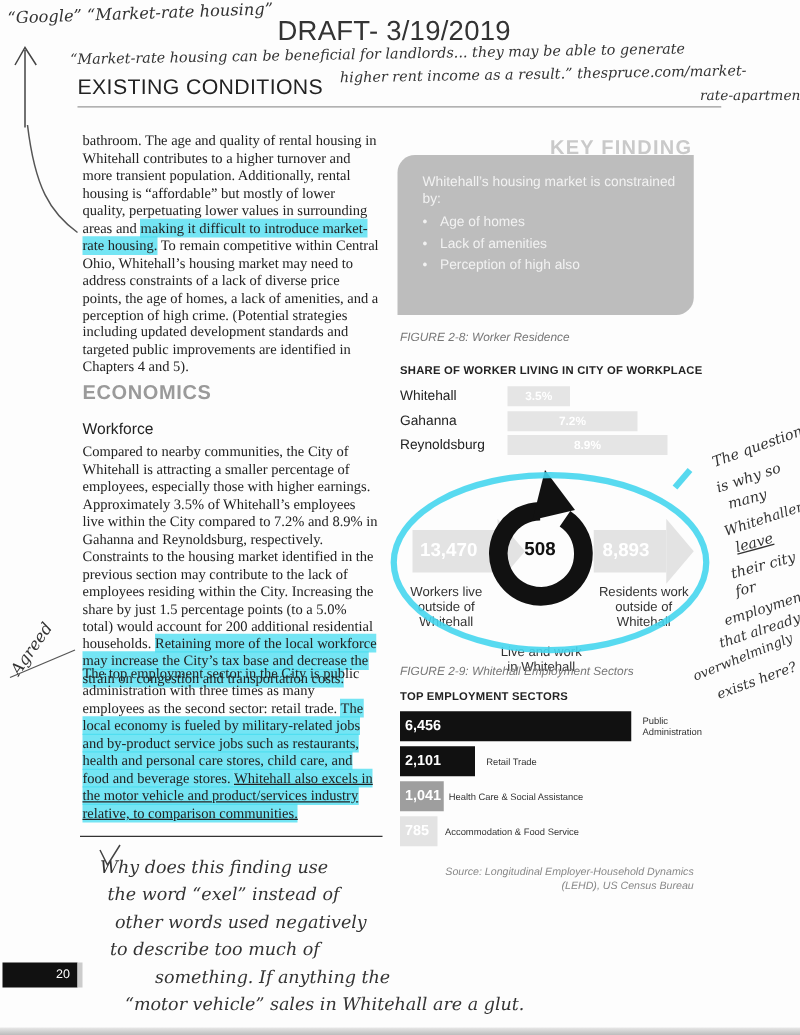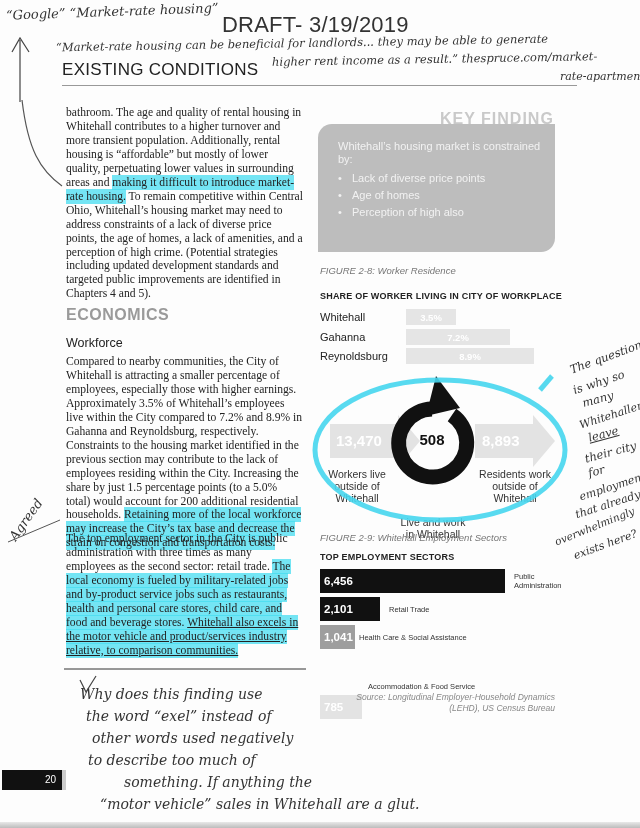"Lack of diverse price points" li { html: <li>Lack of diverse price points</li> -> none }
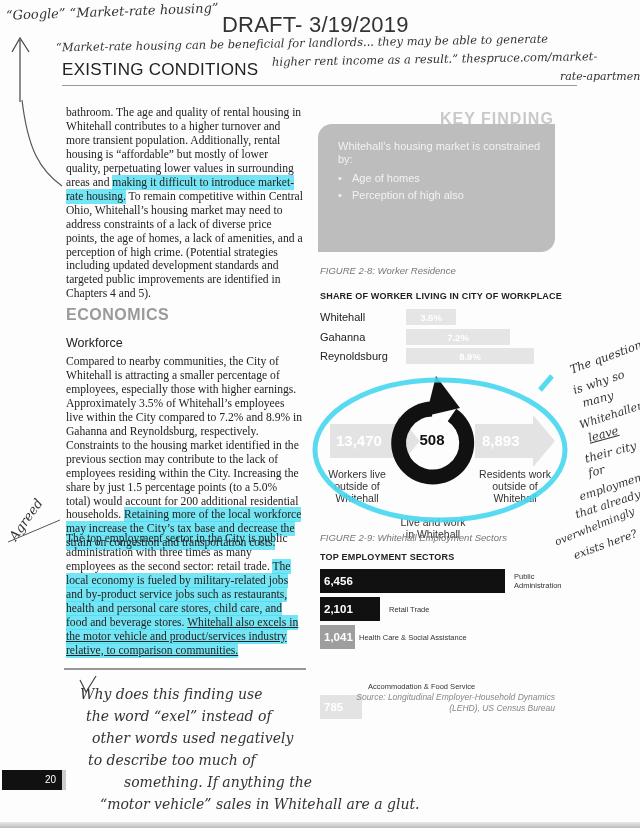"Lack of amenities" li { html: none -> <li>Lack of amenities</li> }
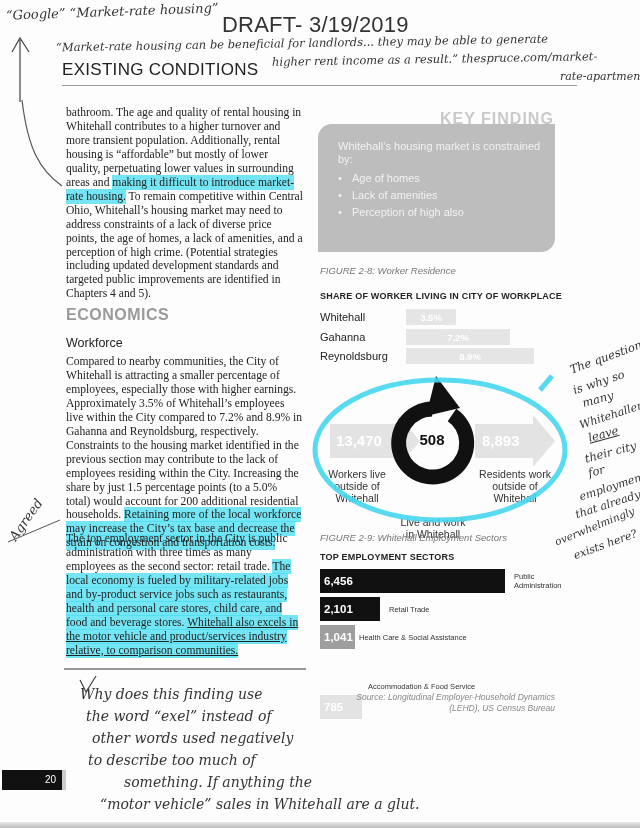"785" span.sector-bar { margin-top: 42px -> none; width: 42px -> 30px }
